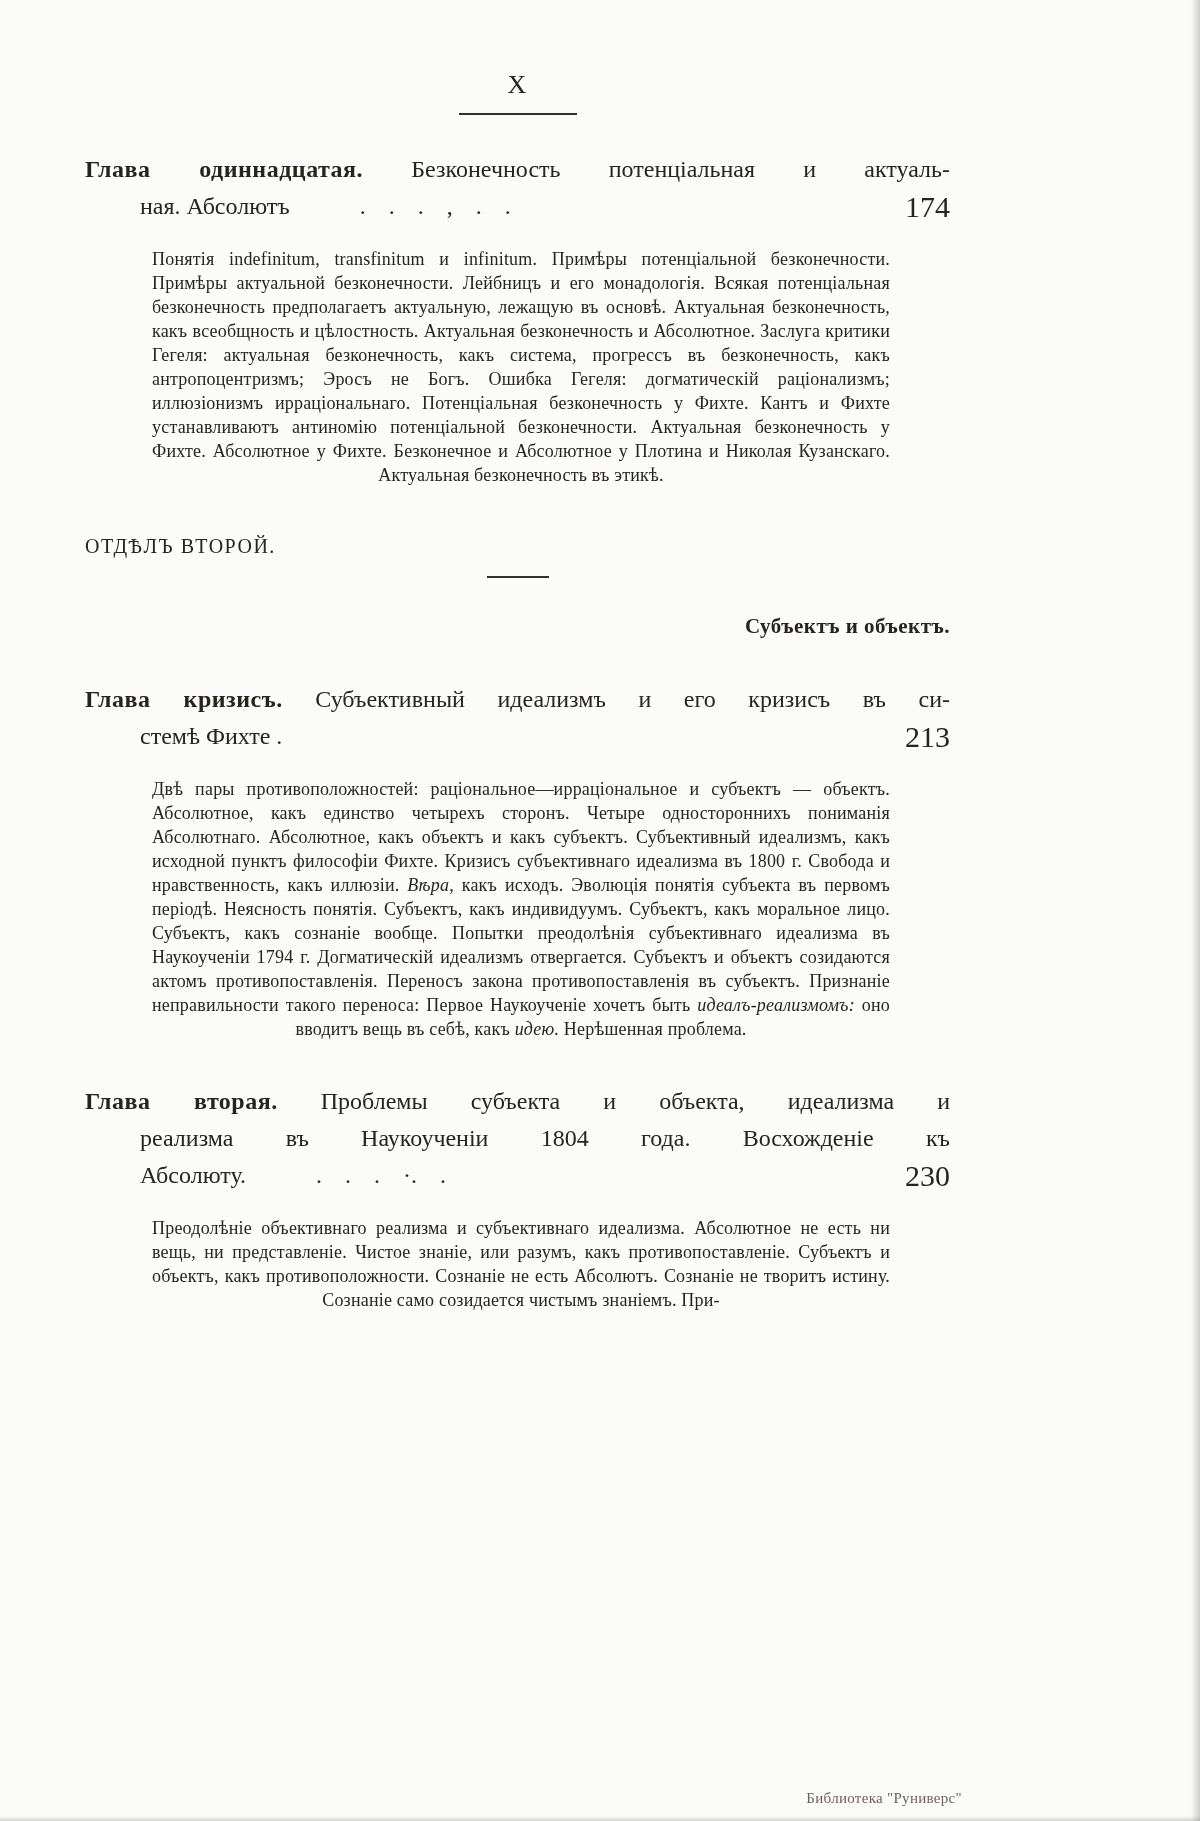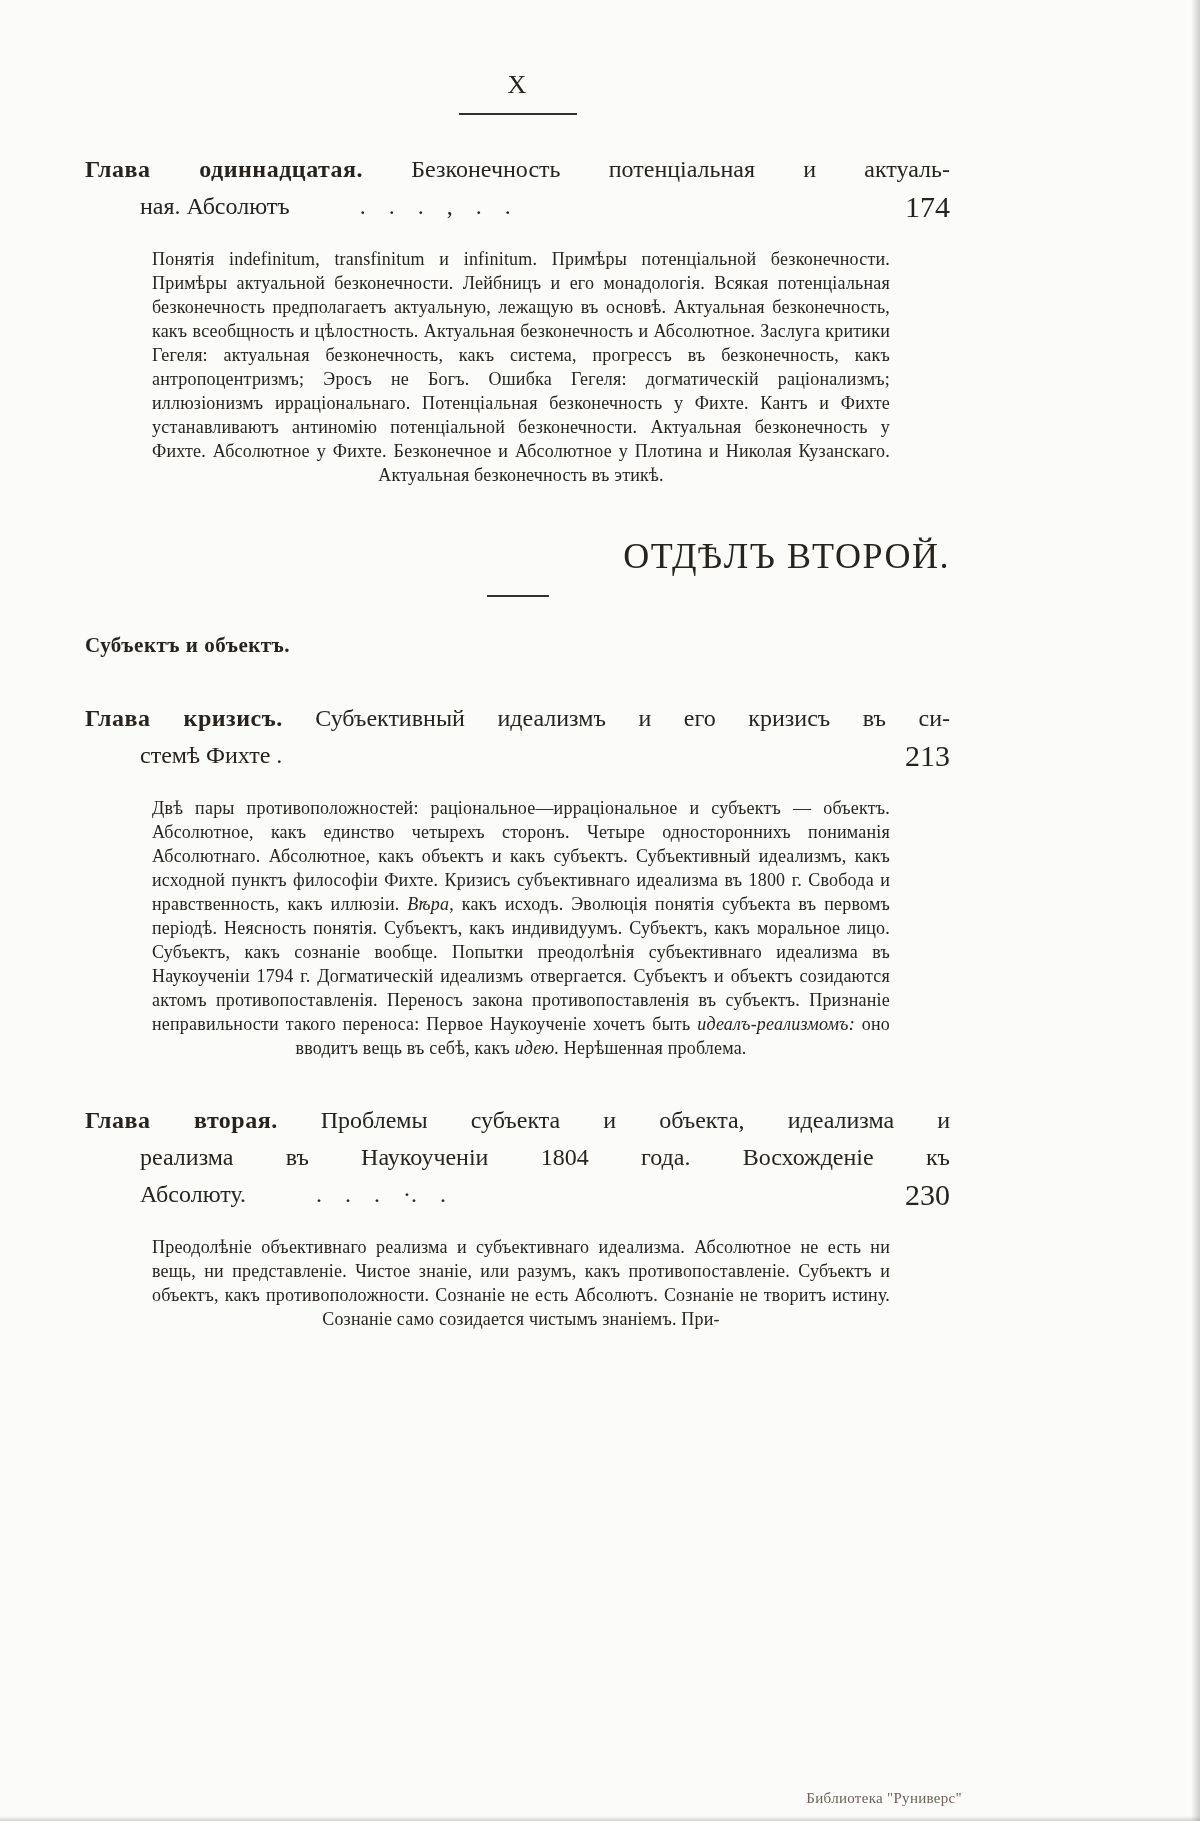"ОТДѢЛЪ ВТОРОЙ." .section-title { font-size: 36px -> 20px; text-align: right -> left }
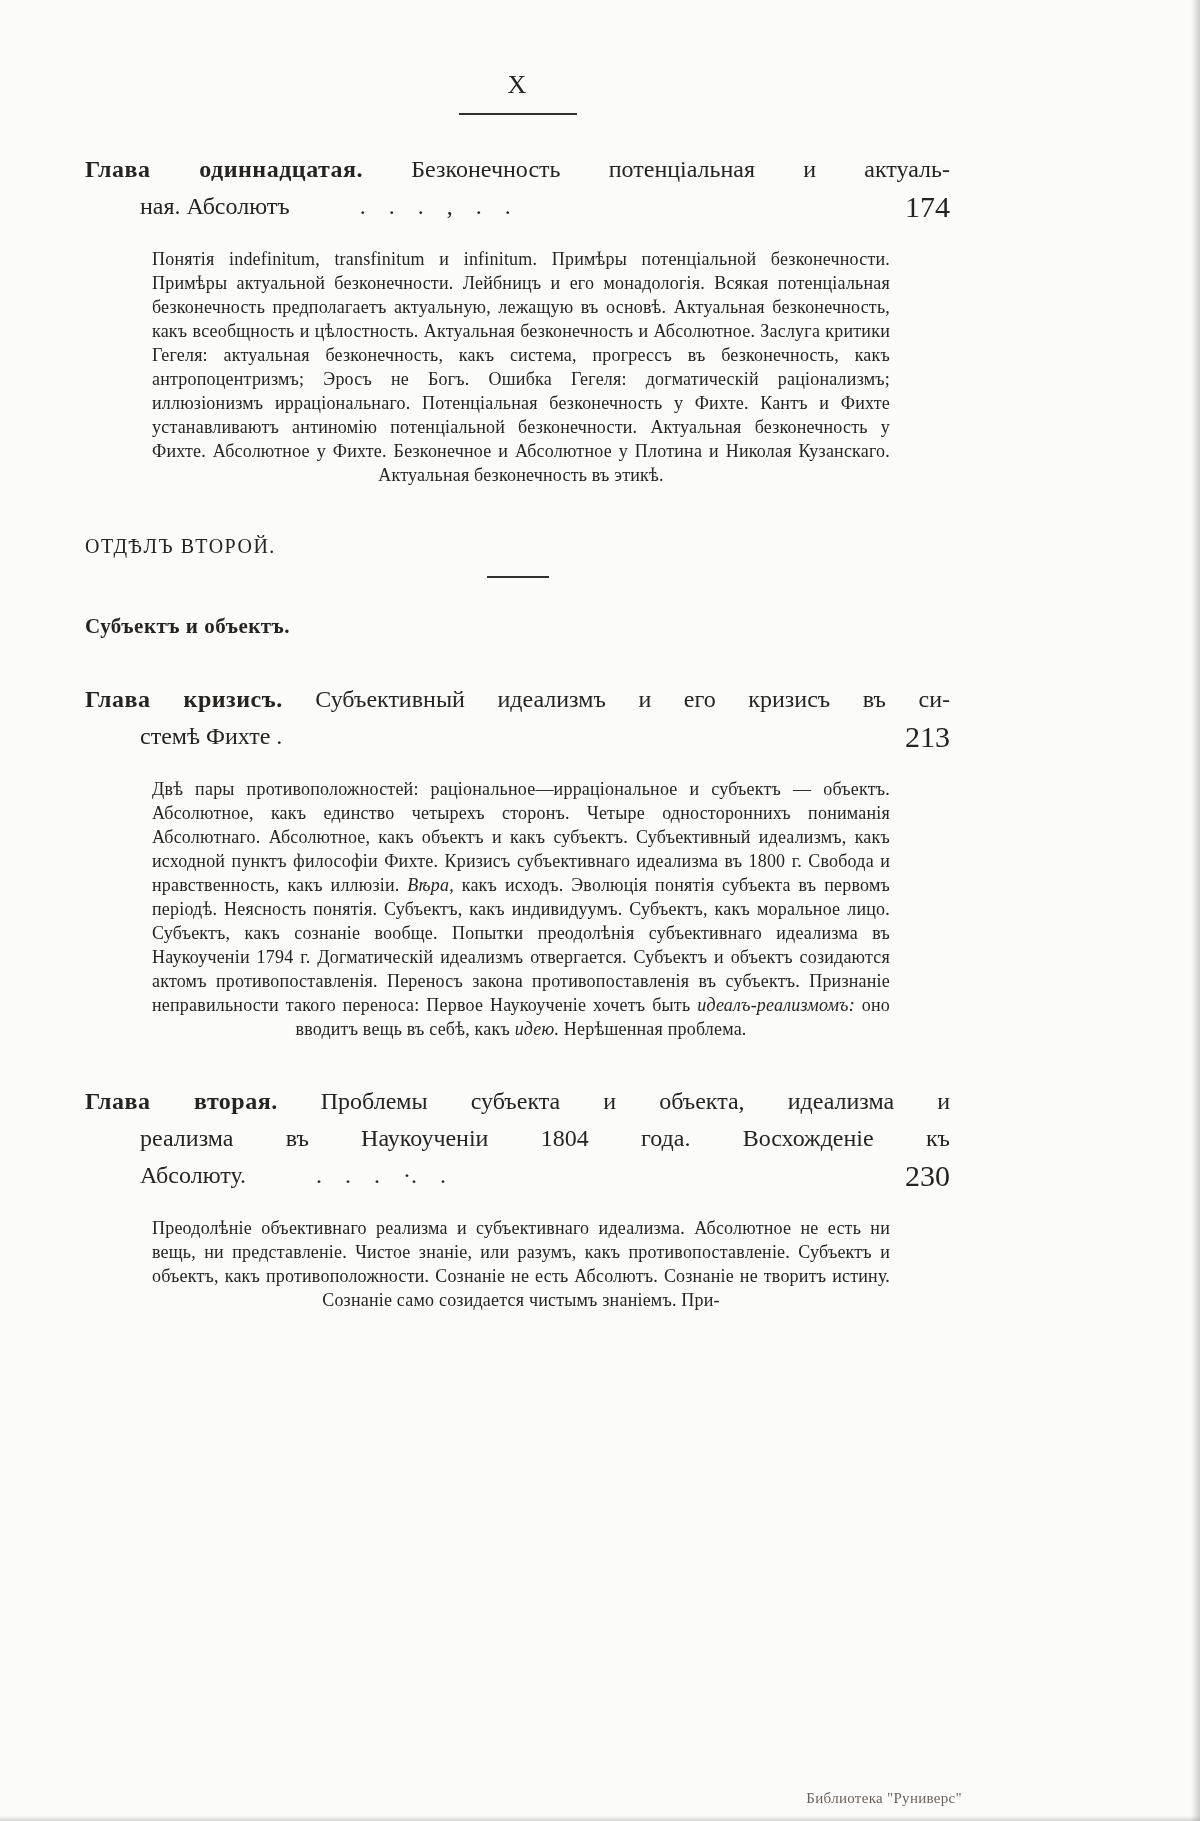"Субъектъ и объектъ." .section-subtitle { text-align: left -> right }
